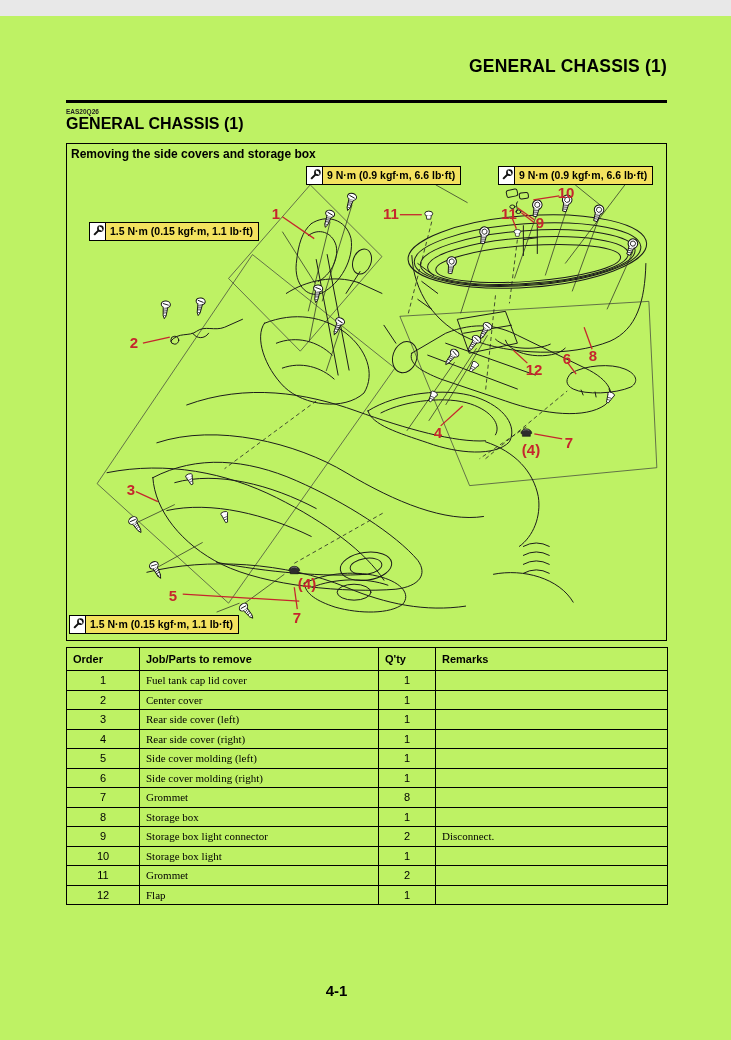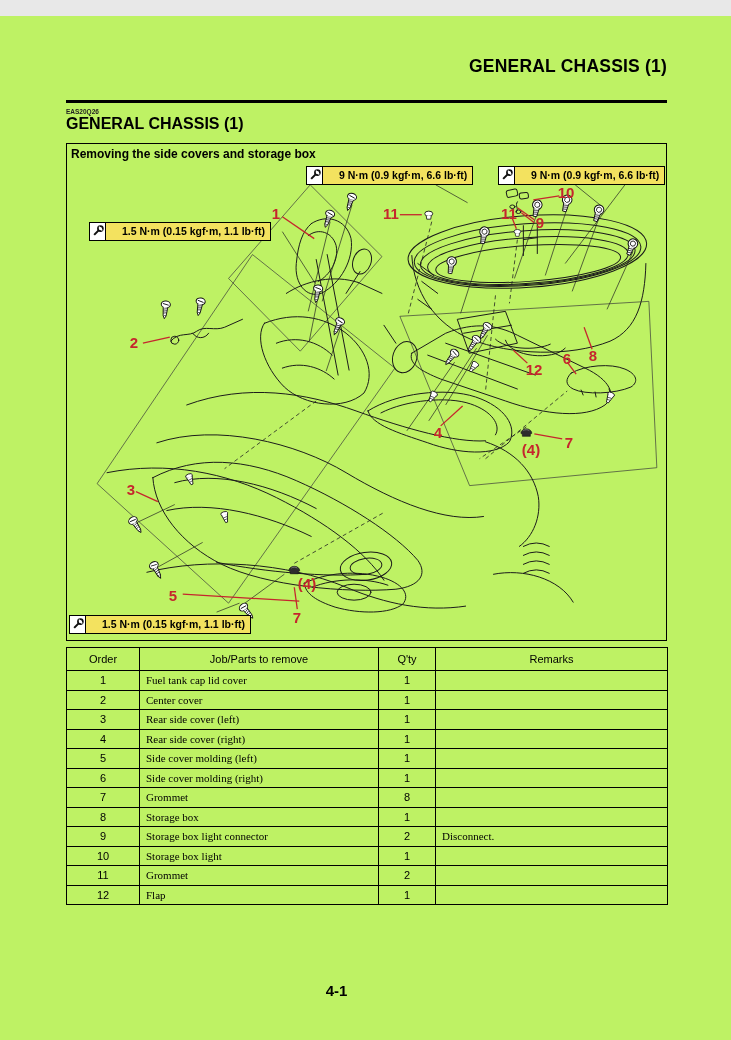"9 N·m (0.9 kgf·m, 6.6" .torque .tx { padding: 3px 5px 3px 16px -> 3px 5px 3px 4px }
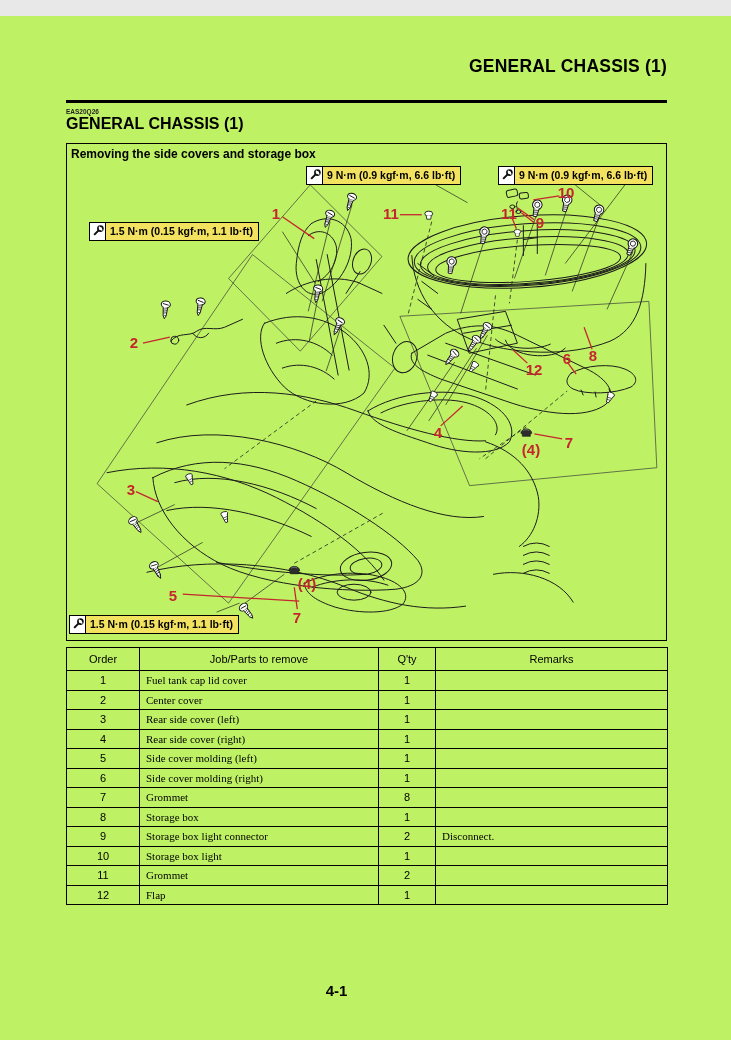"Order" .parts th { font-weight: normal -> bold; text-align: center -> left }
